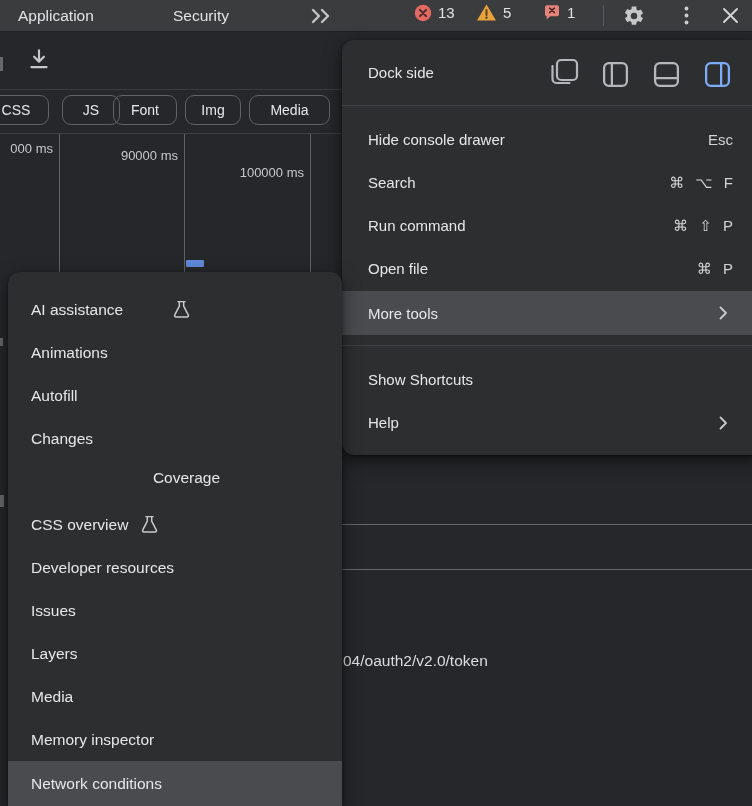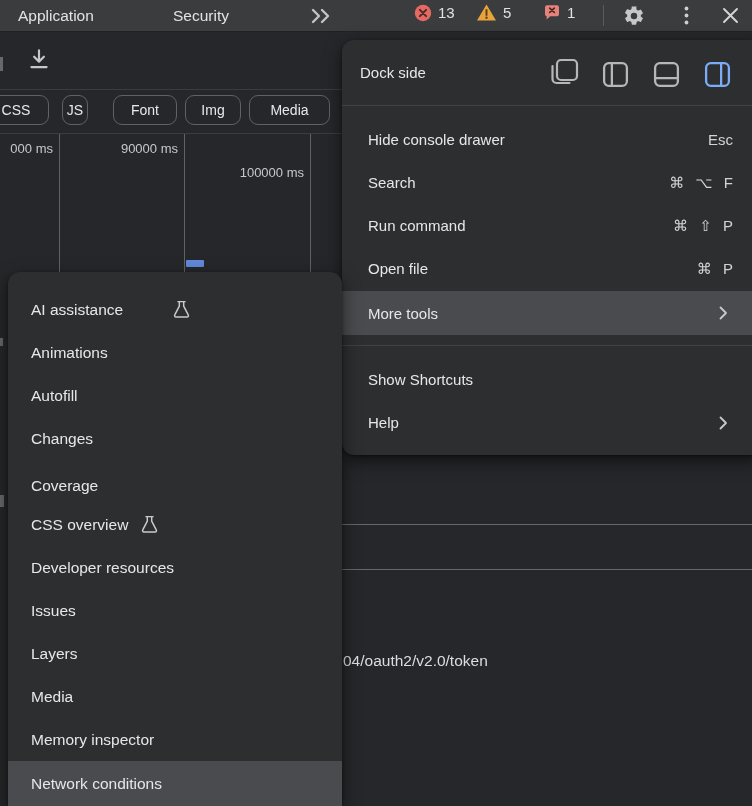"Dock side" .dock-label { left: 18px -> 26px }
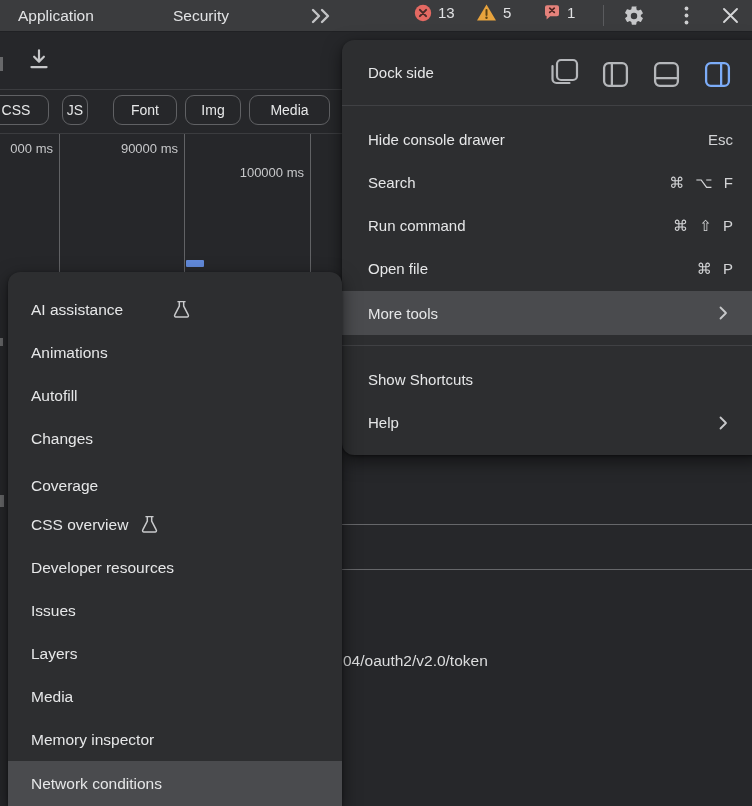"JS" button.chip { width: 26px -> 58px }
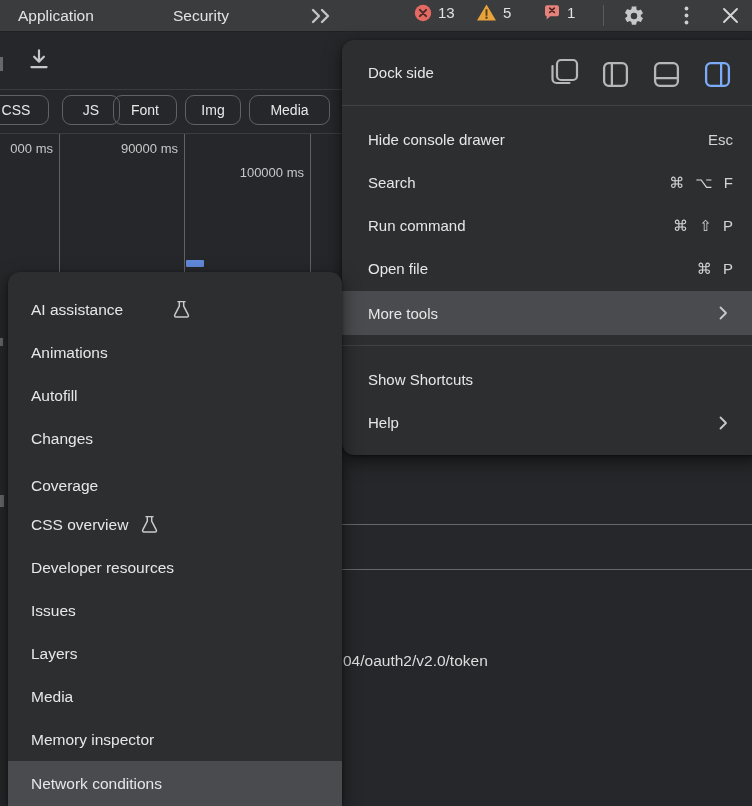"90000 ms" div.tick { margin-top: none -> 7px }
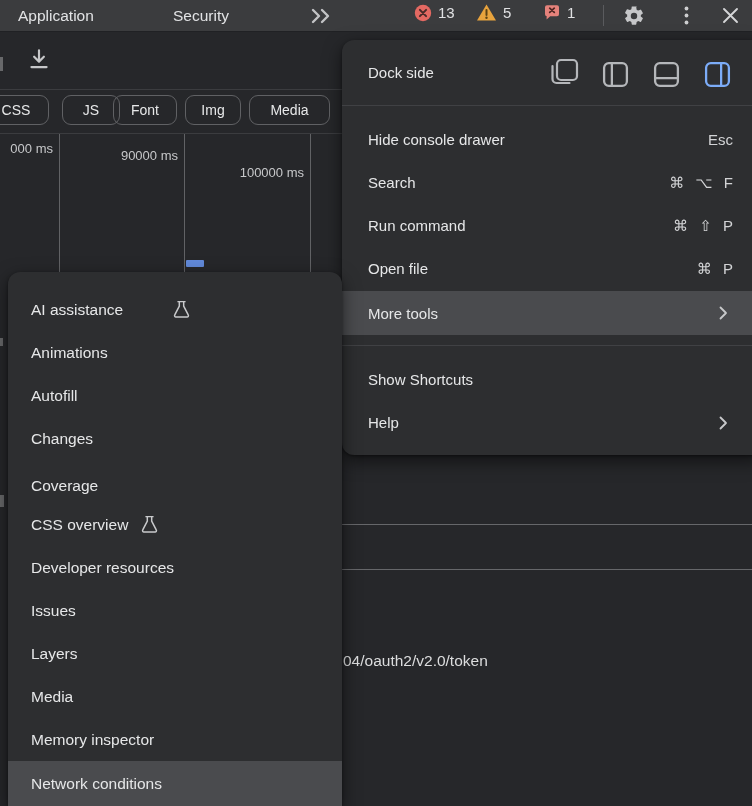"Coverage" div.sub-row { justify-content: none -> center; top: 192px -> 184px }
